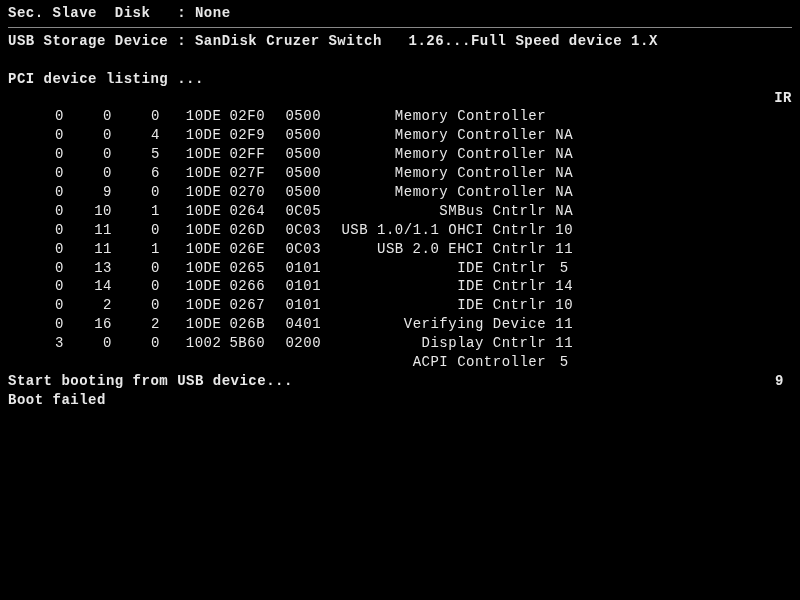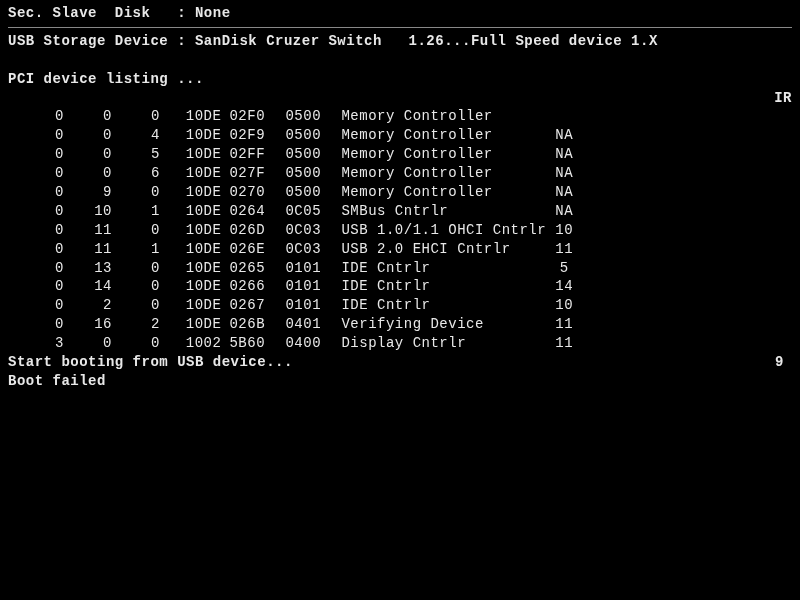"Memory Controller" td.desc { text-align: none -> right }
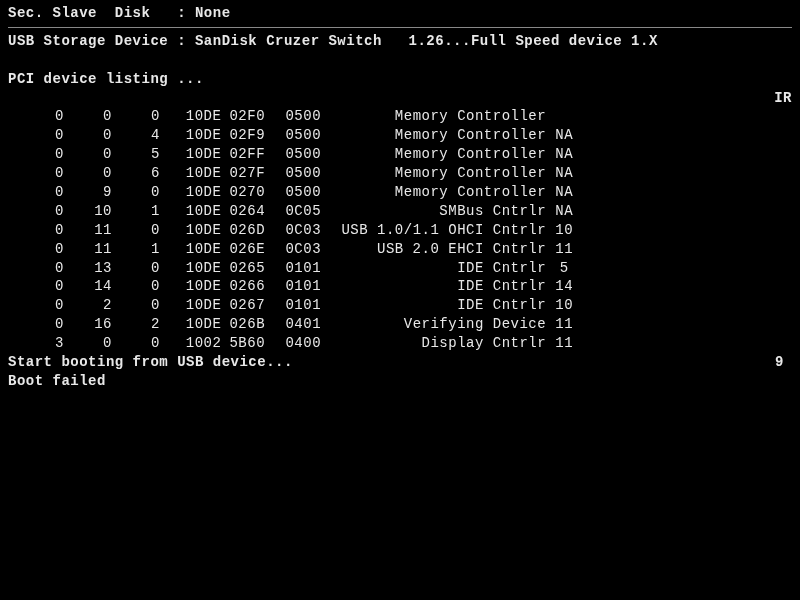"0400" td.cls { text: 0400 -> 0200 }
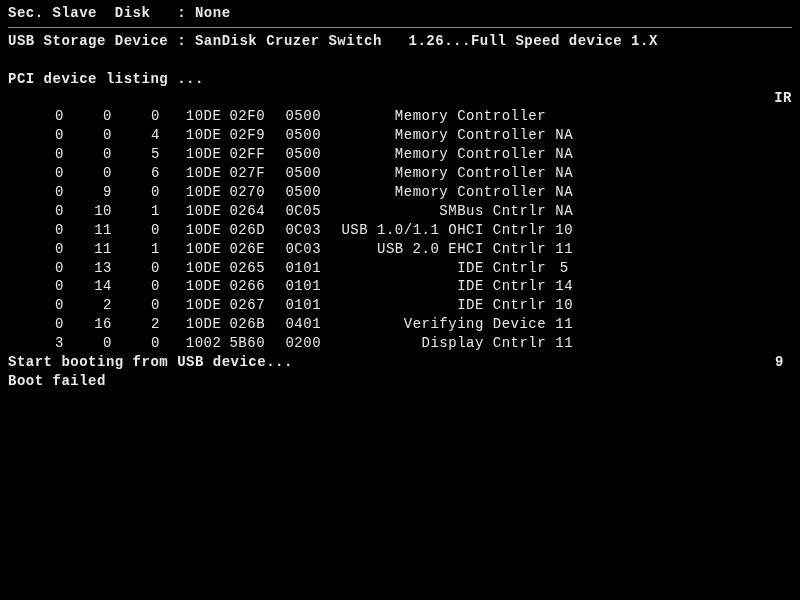"ACPI Controller" tr { html: none -> <tr> <td></td> <td></td> <td></td> <td> </td> <td></td> <td></td> <td>ACPI Controller</td> <td>5</td> </tr> }
